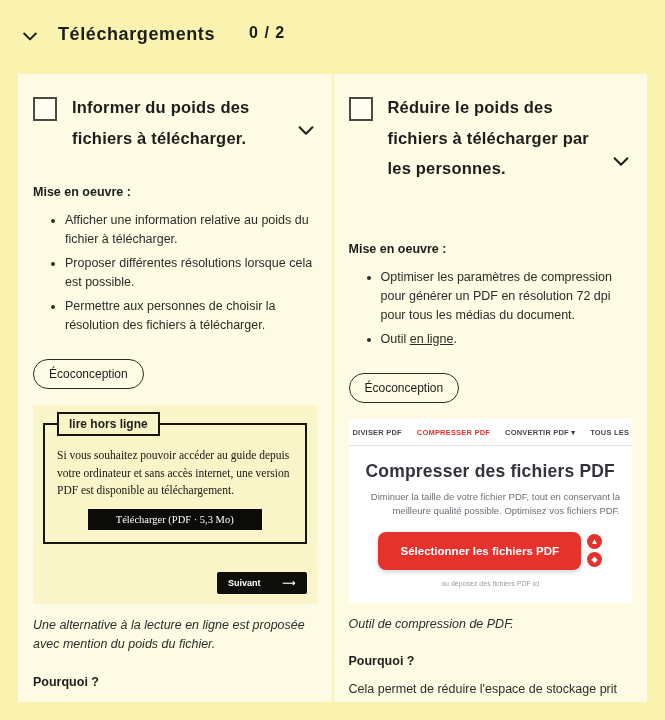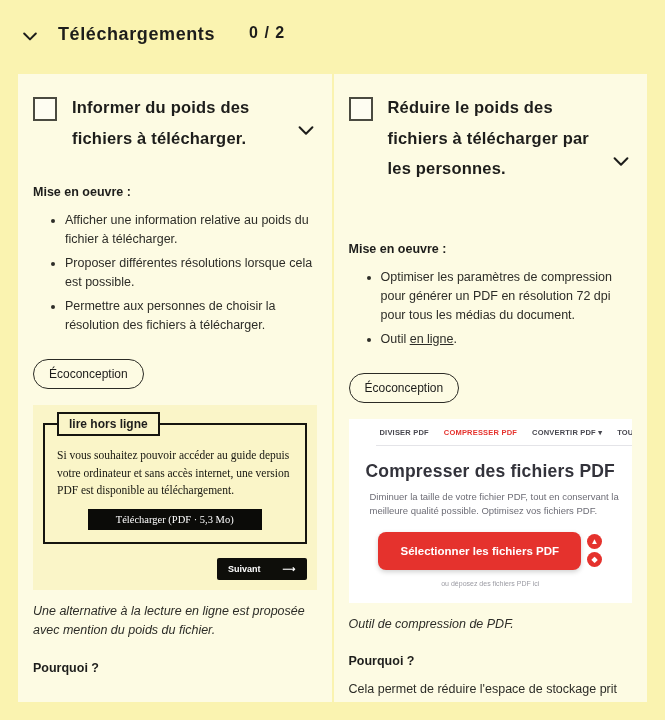"DIVISER PDF" .shot2-nav { margin-left: 27px -> none }
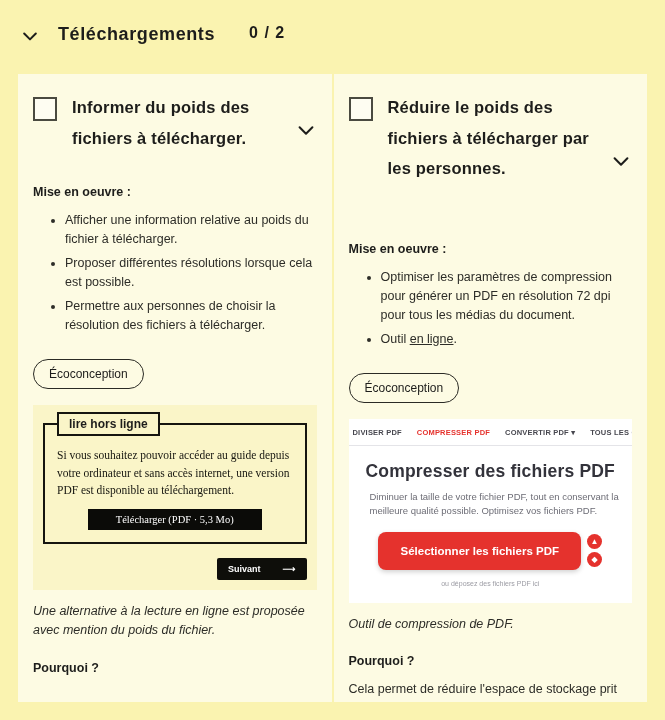"Diminuer la taille de votre" .shot2-sub { margin: 8px 12px 0 21px -> 8px 12px 0 12px; text-align: left -> right }
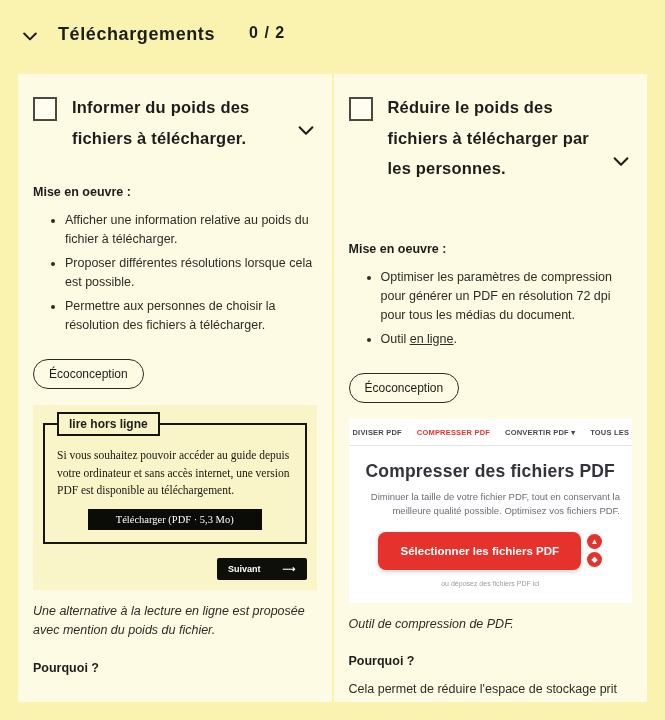"Suivant" .next-row { margin-top: 14px -> 28px }
